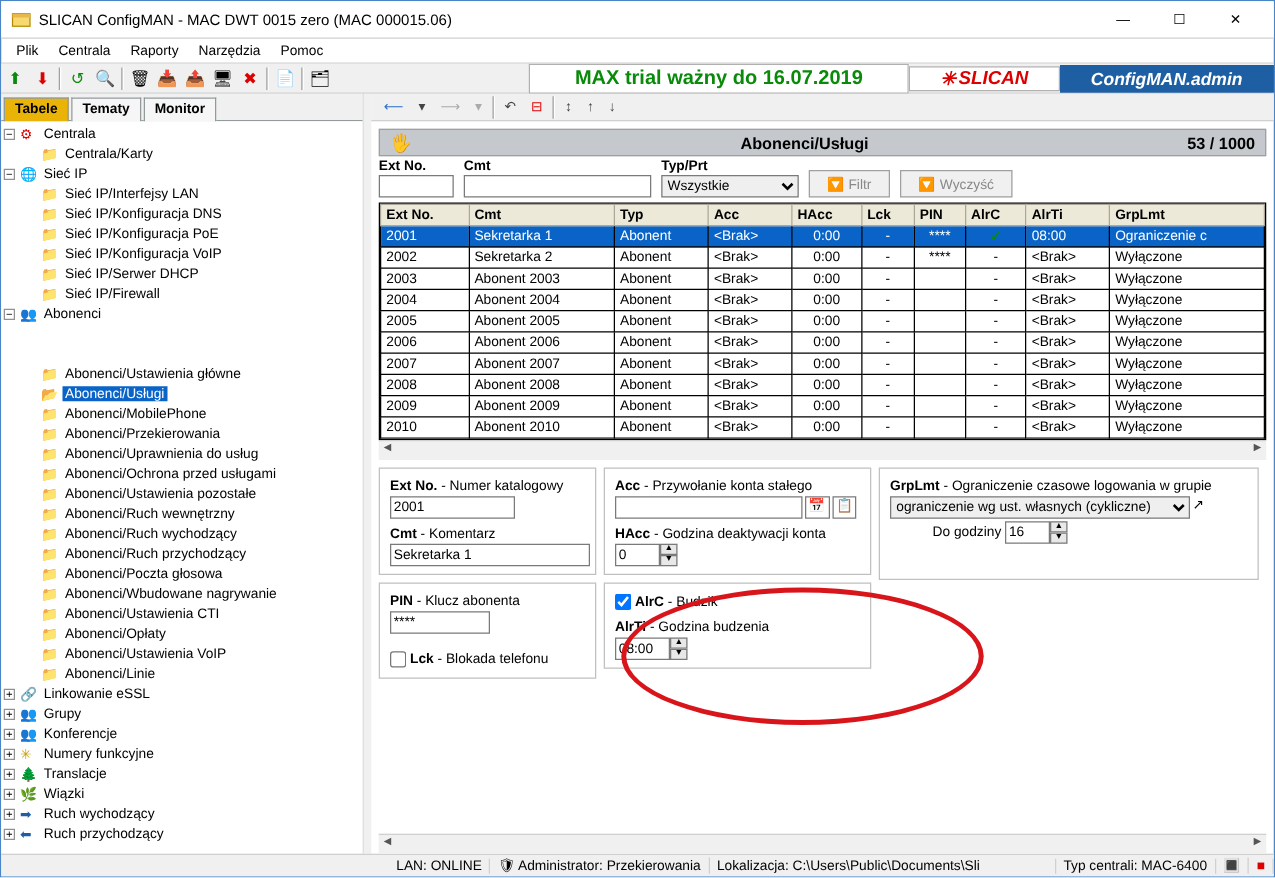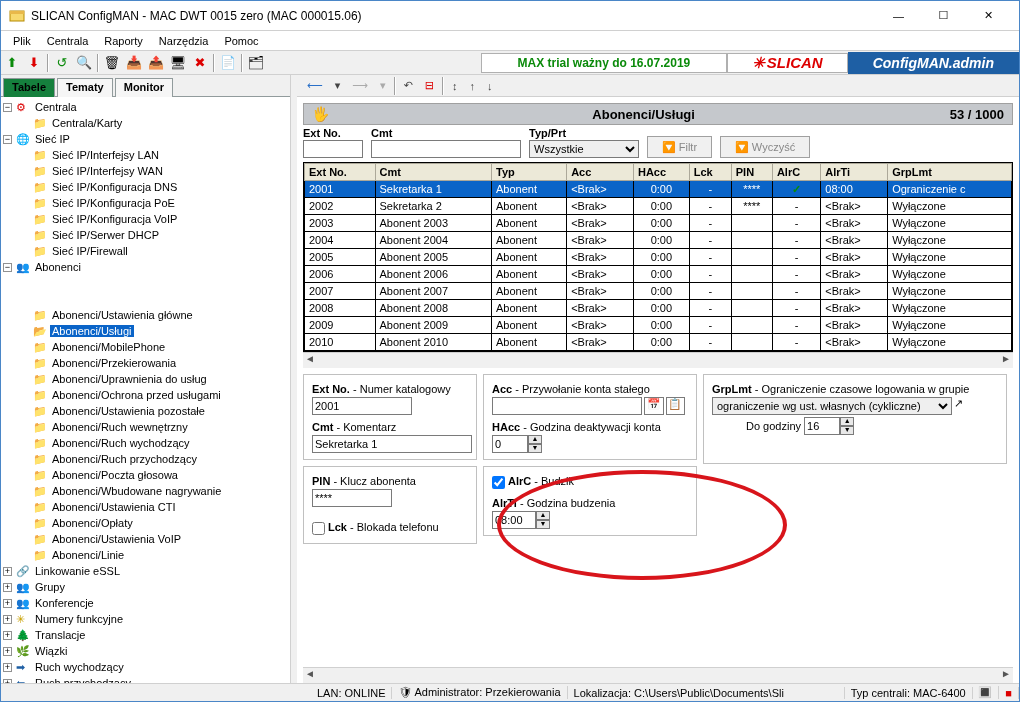"MAX trial ważny do 16.07.2019" .tb-banner { font-size: 12px -> 16px }
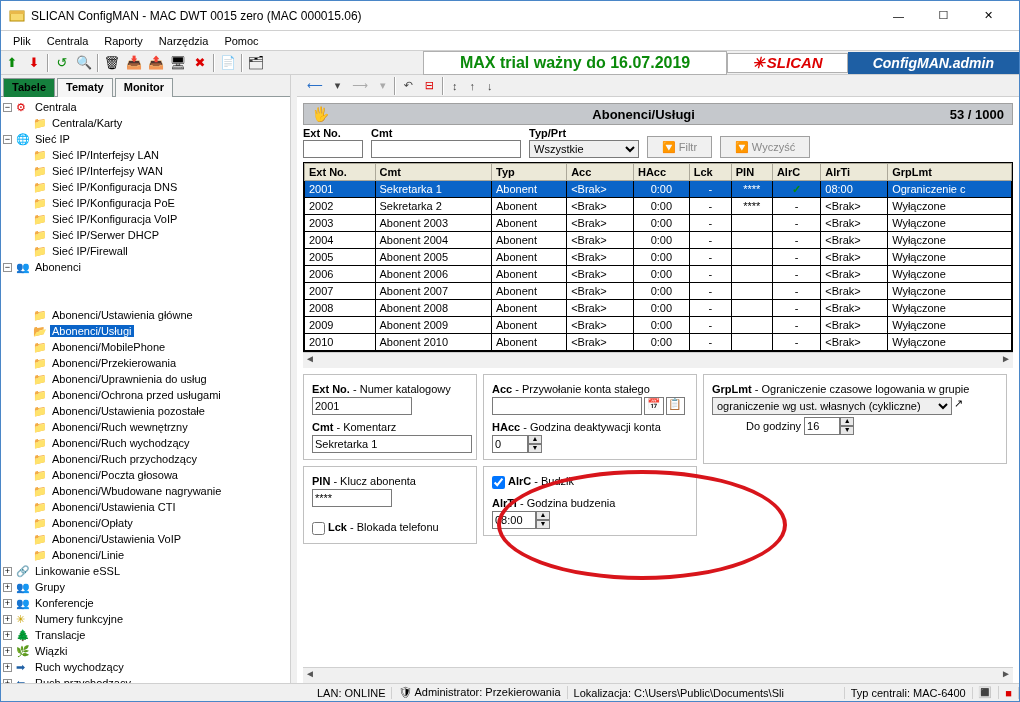"Tabele" .tab.active { background: #15803d -> #eab308 }
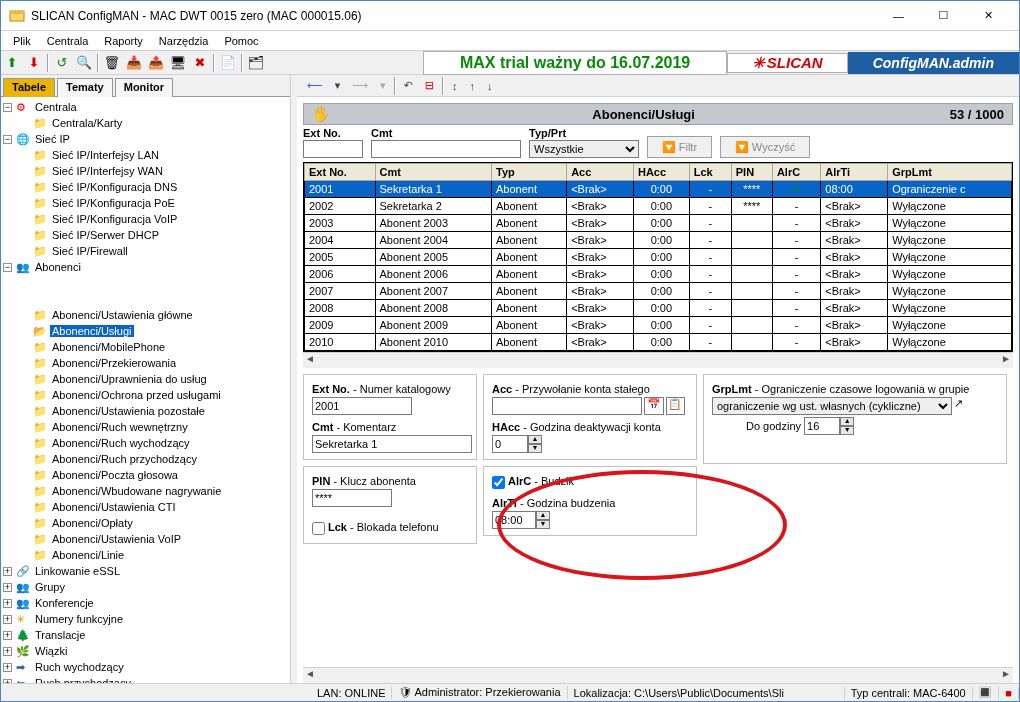"Sieć IP/Interfejsy WAN" div.tree-row { html: <div> <span></span> <span>Sieć IP/Interfejsy WAN</span> </div> -> none }
